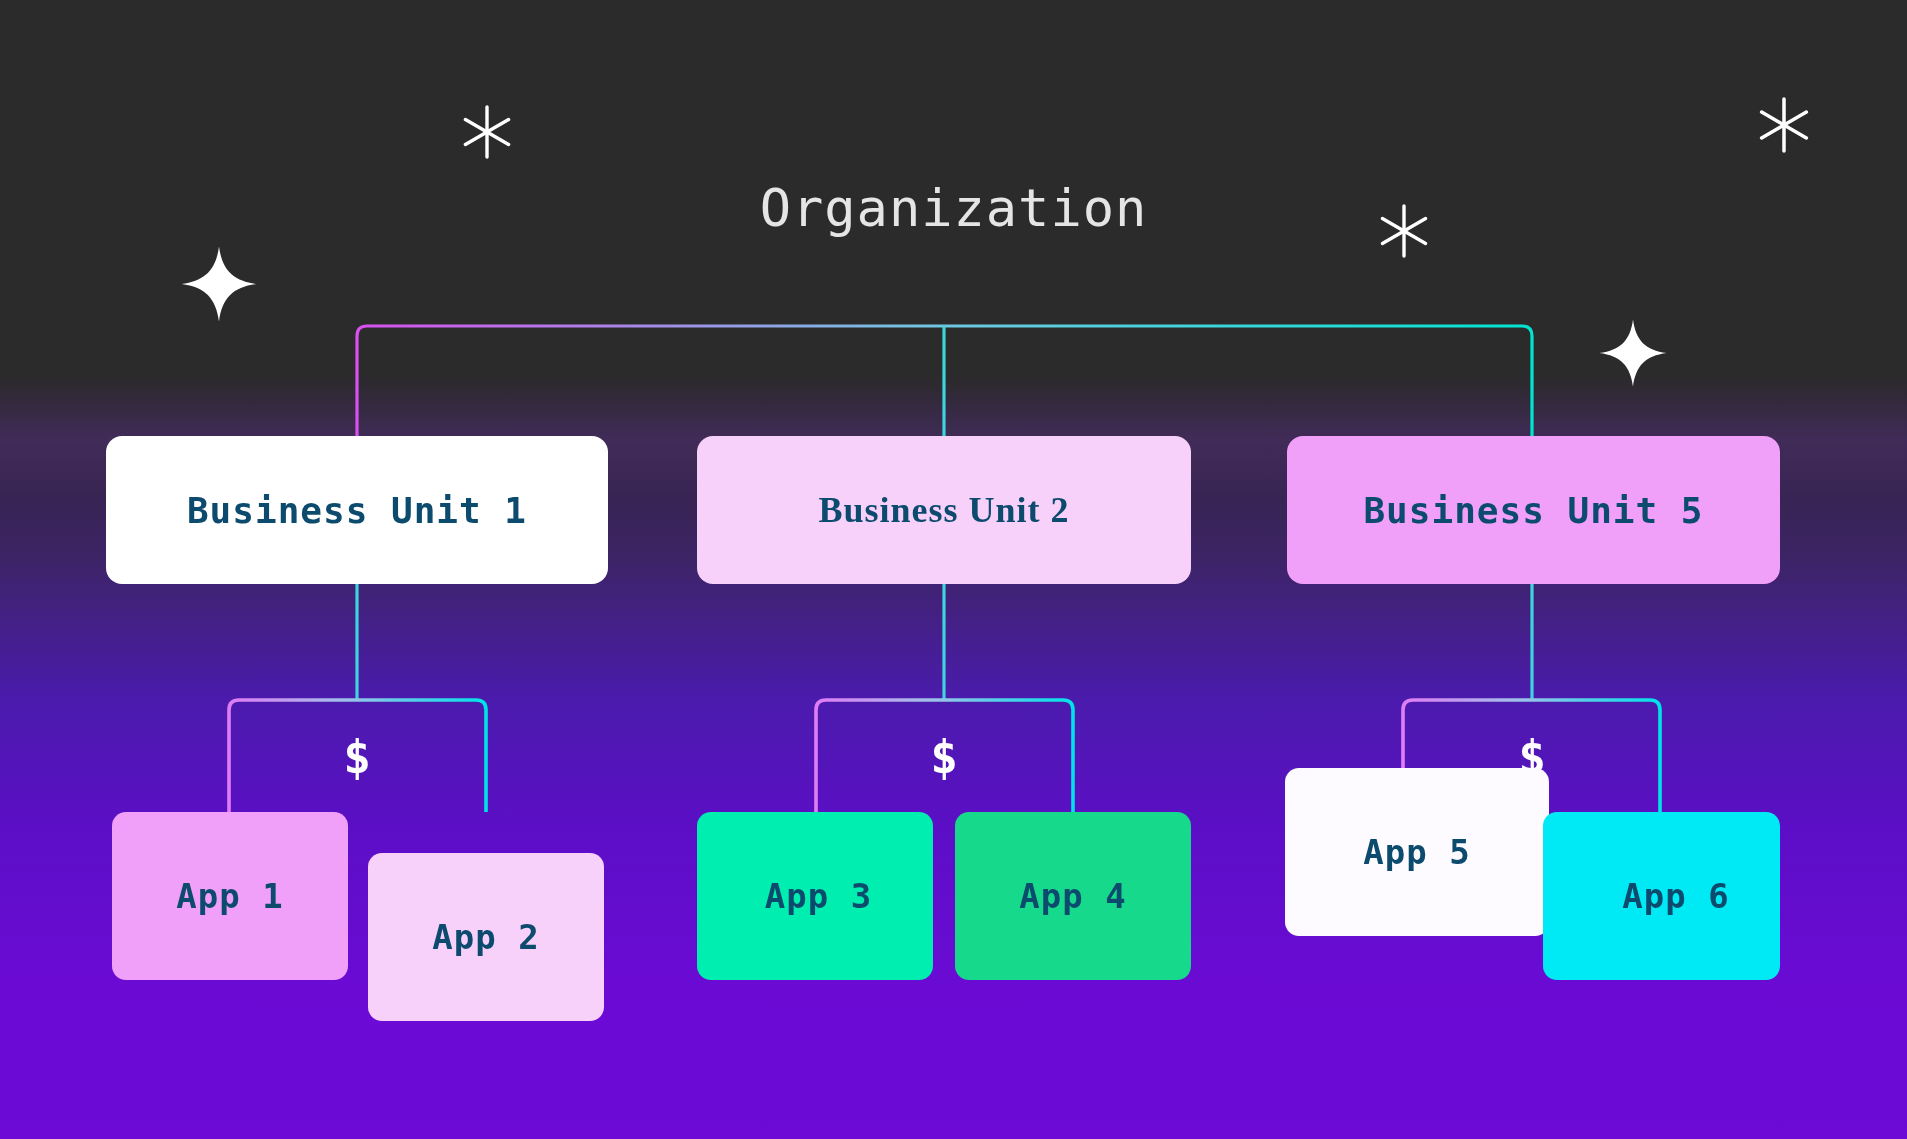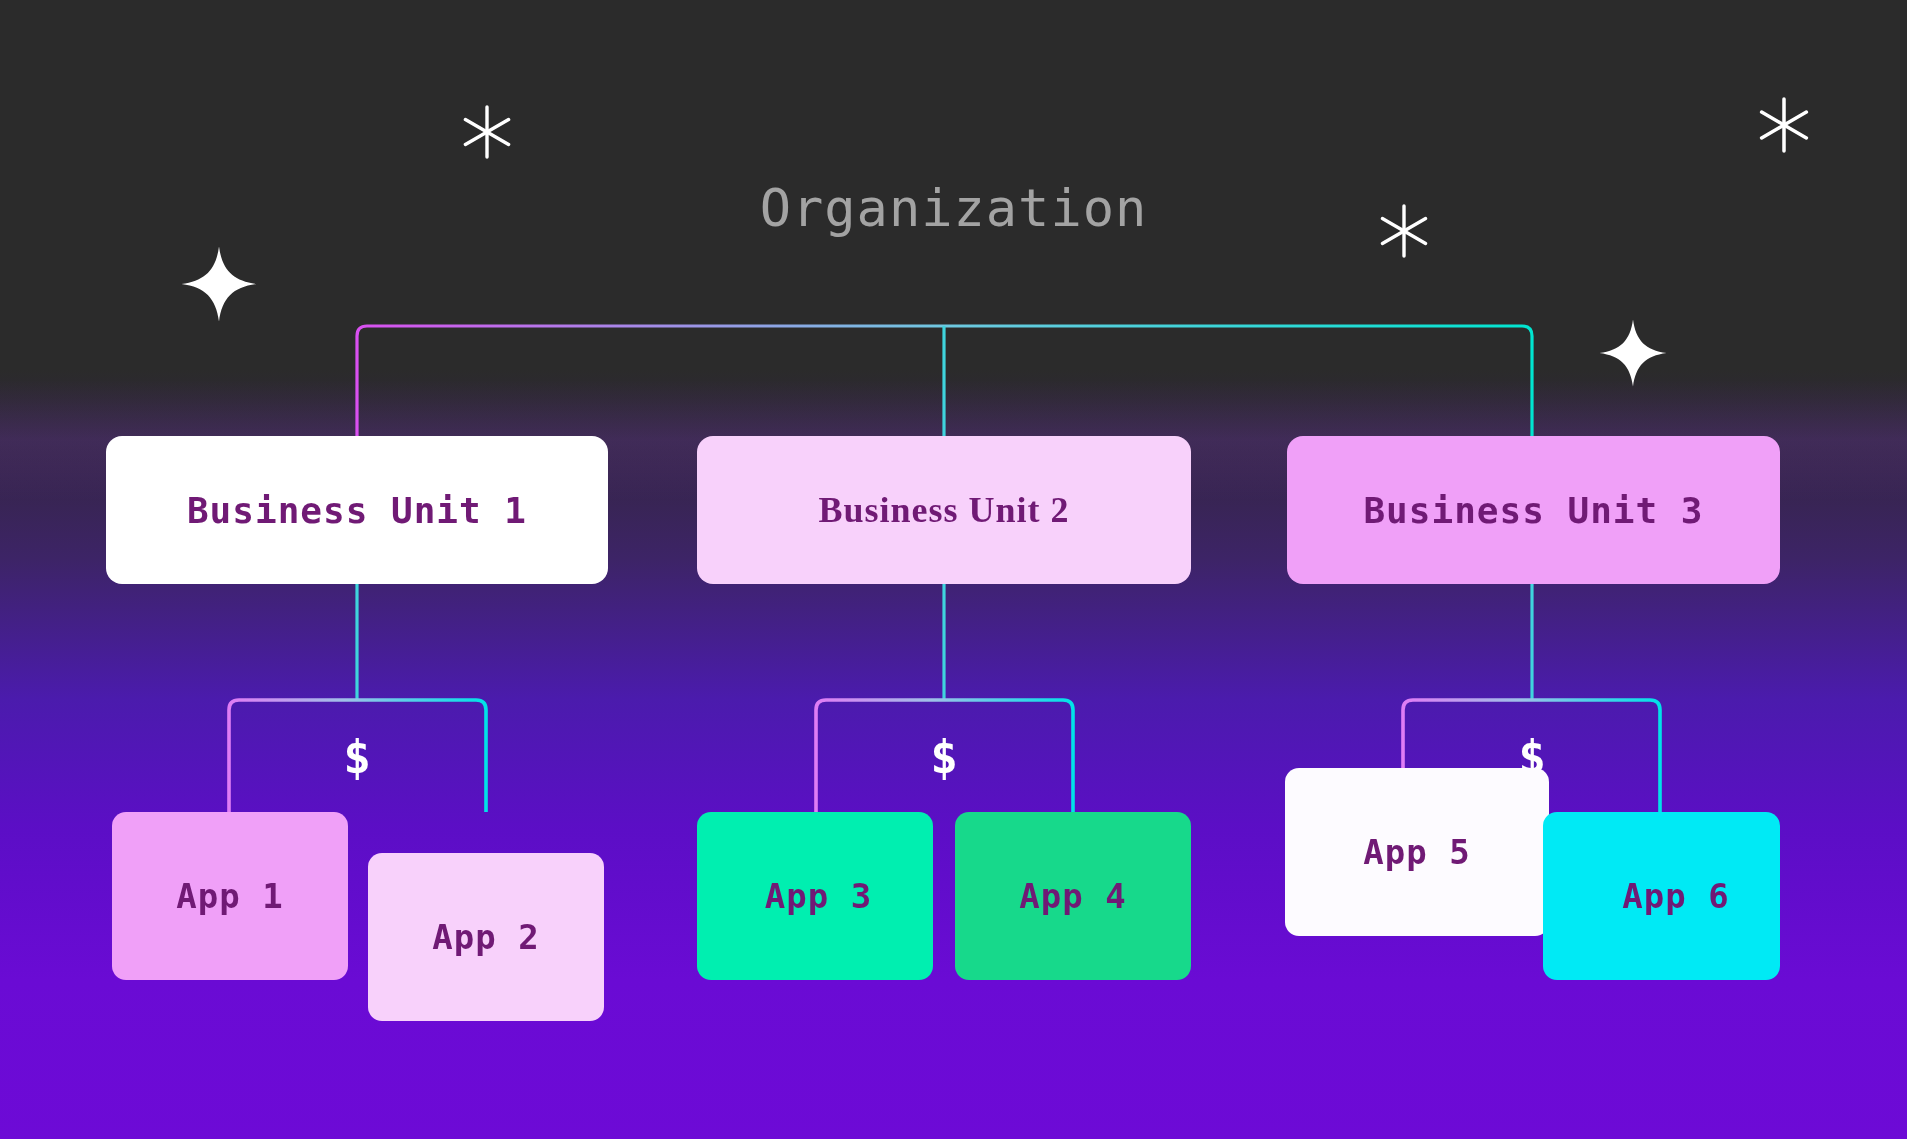"Organization" .title { color: #a3a3a3 -> #e5e5e5 }
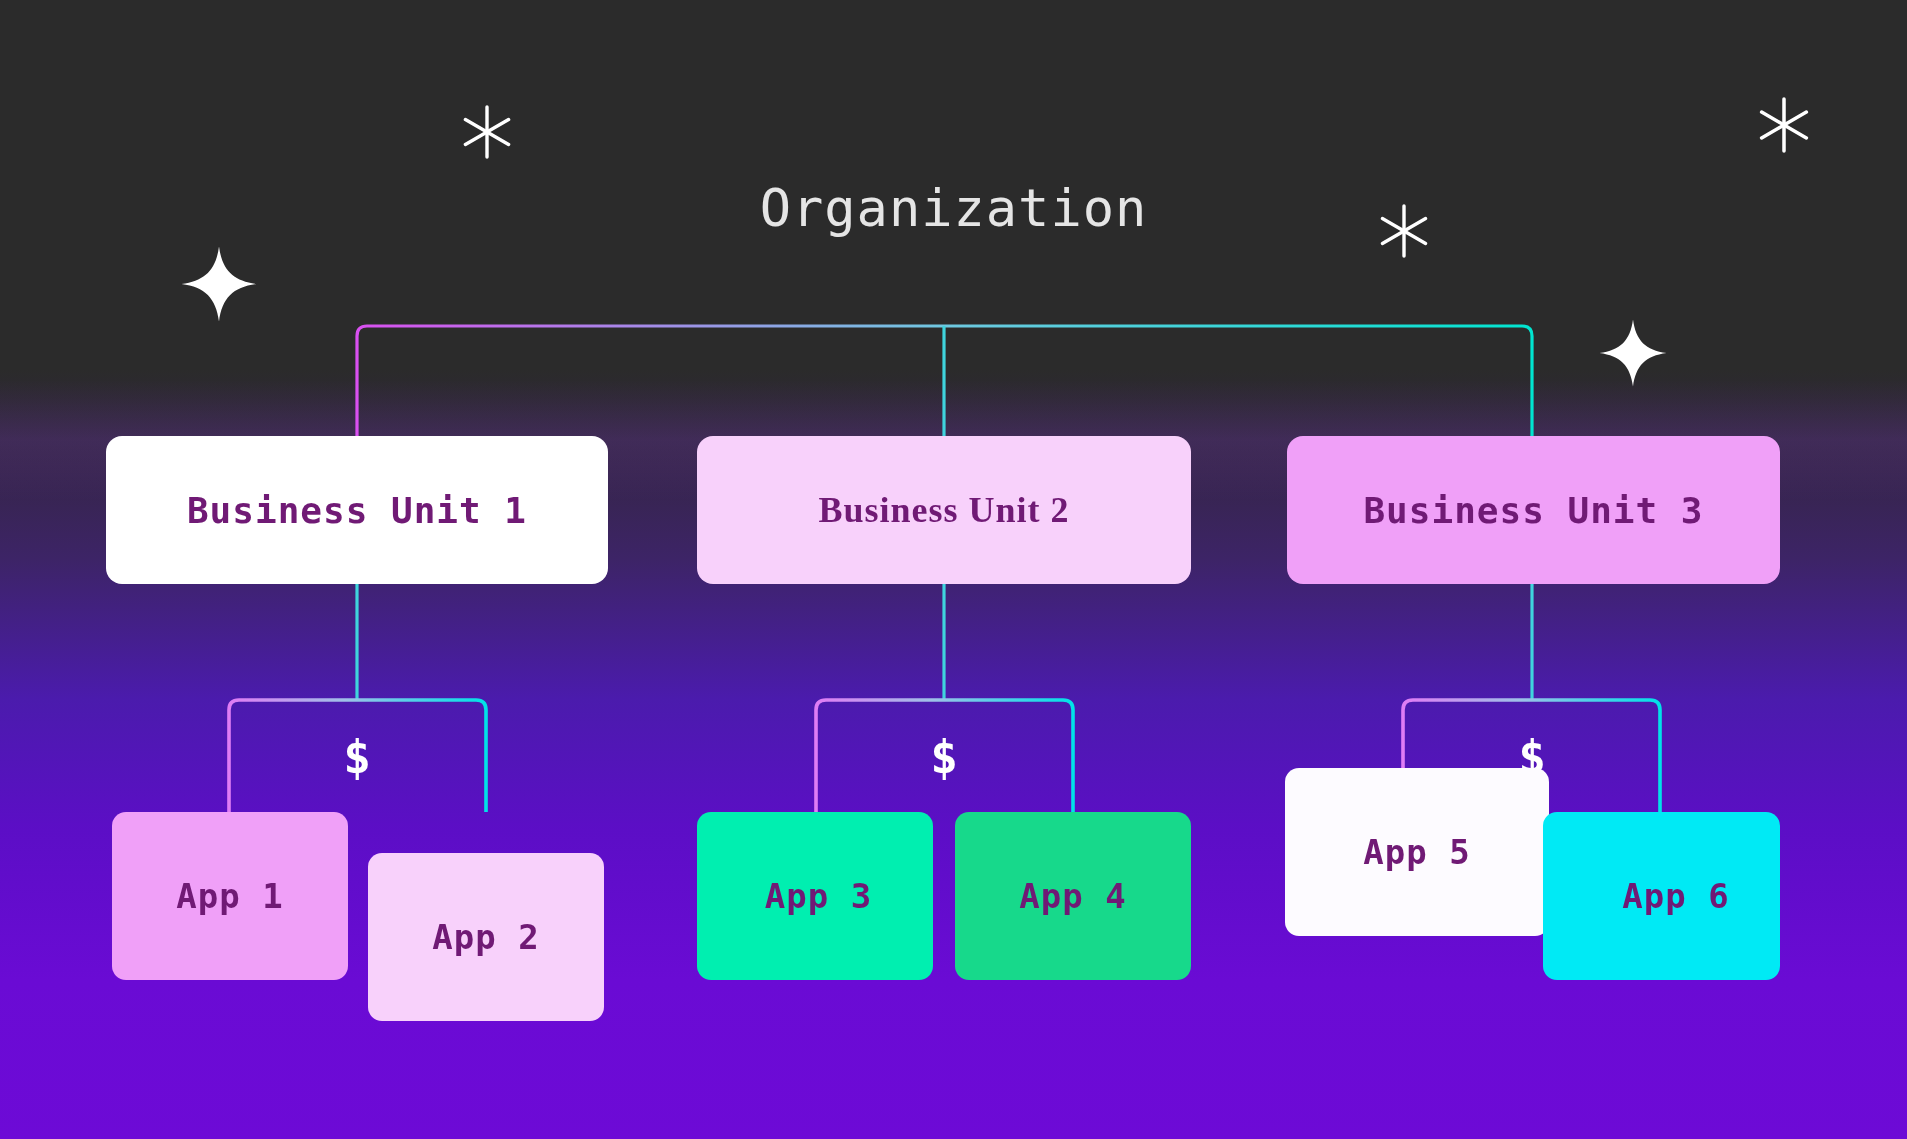"Business Unit 1" .node { color: #701a75 -> #0c4a6e }
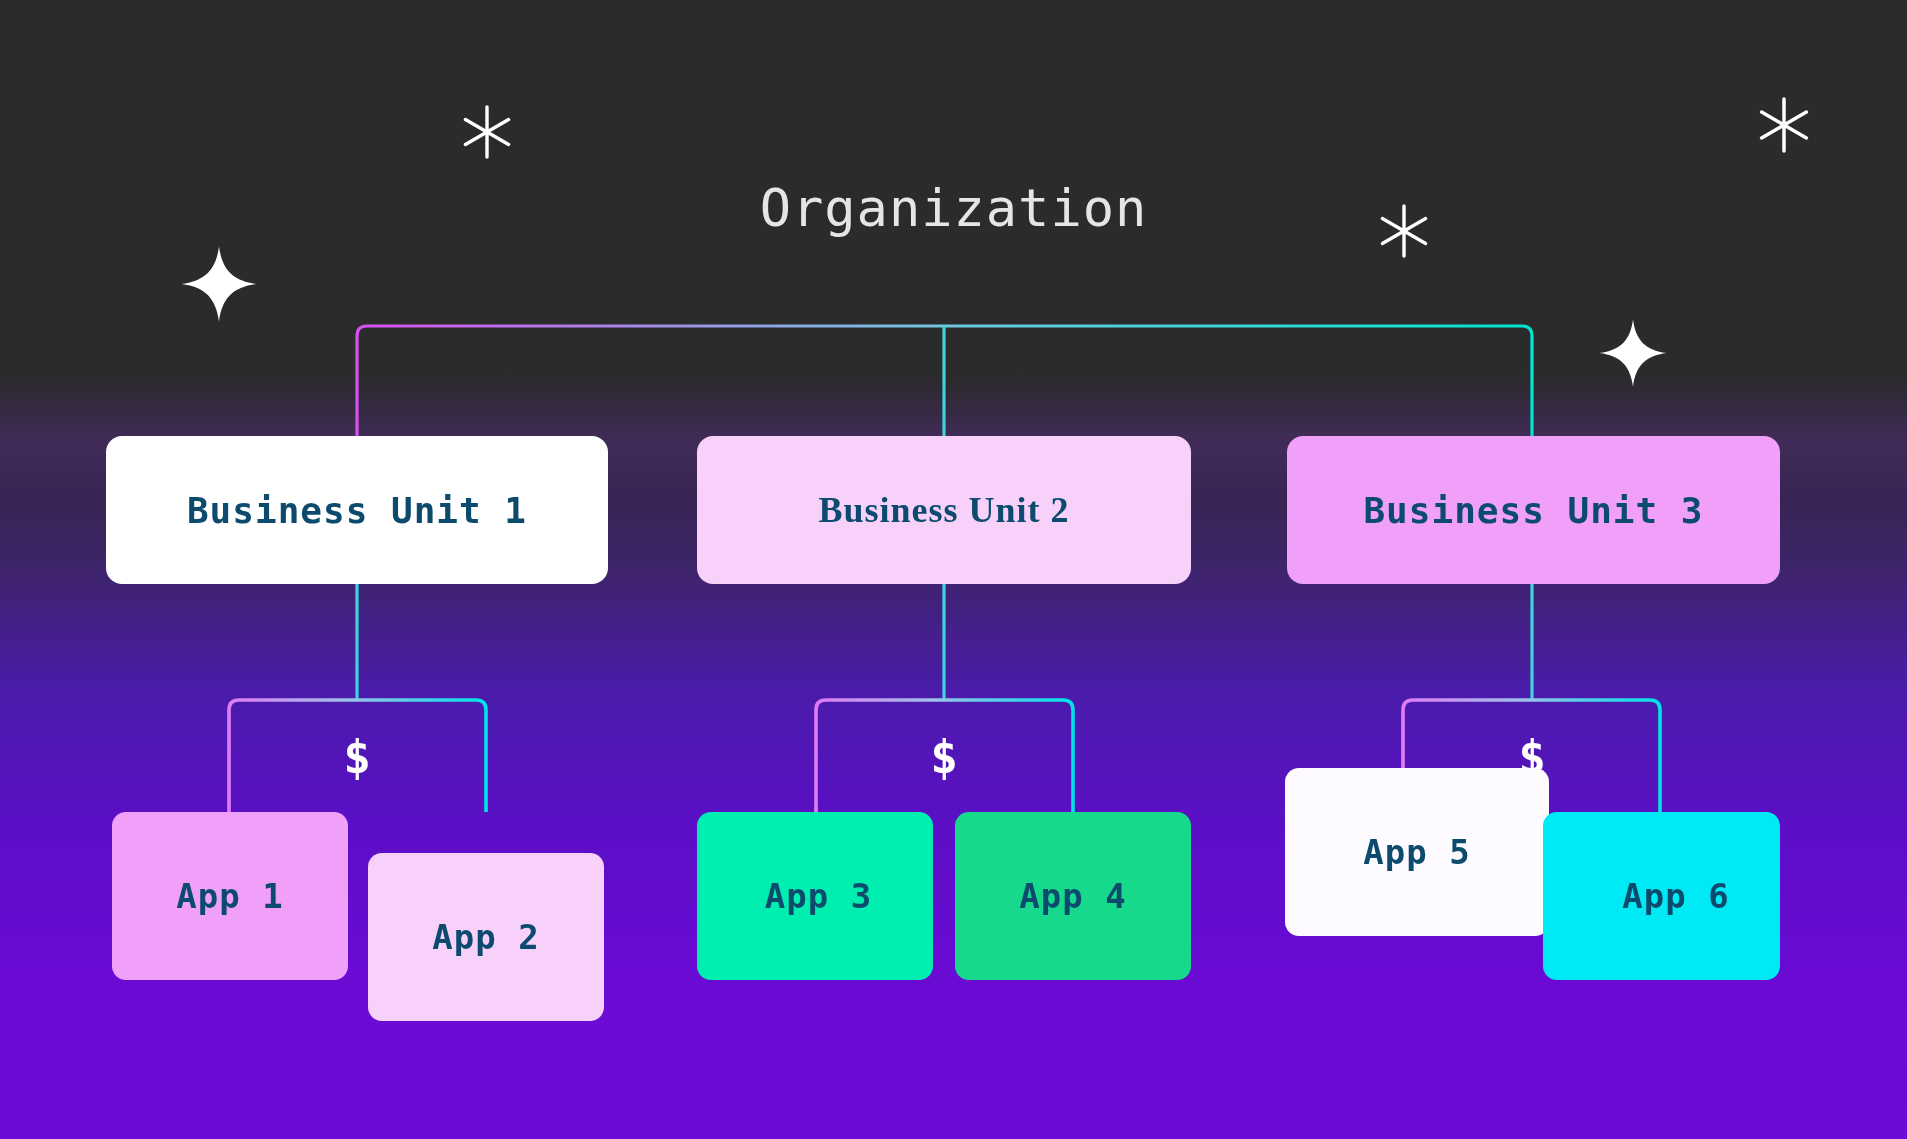"Business Unit 3" span { text: 3 -> 5 }
